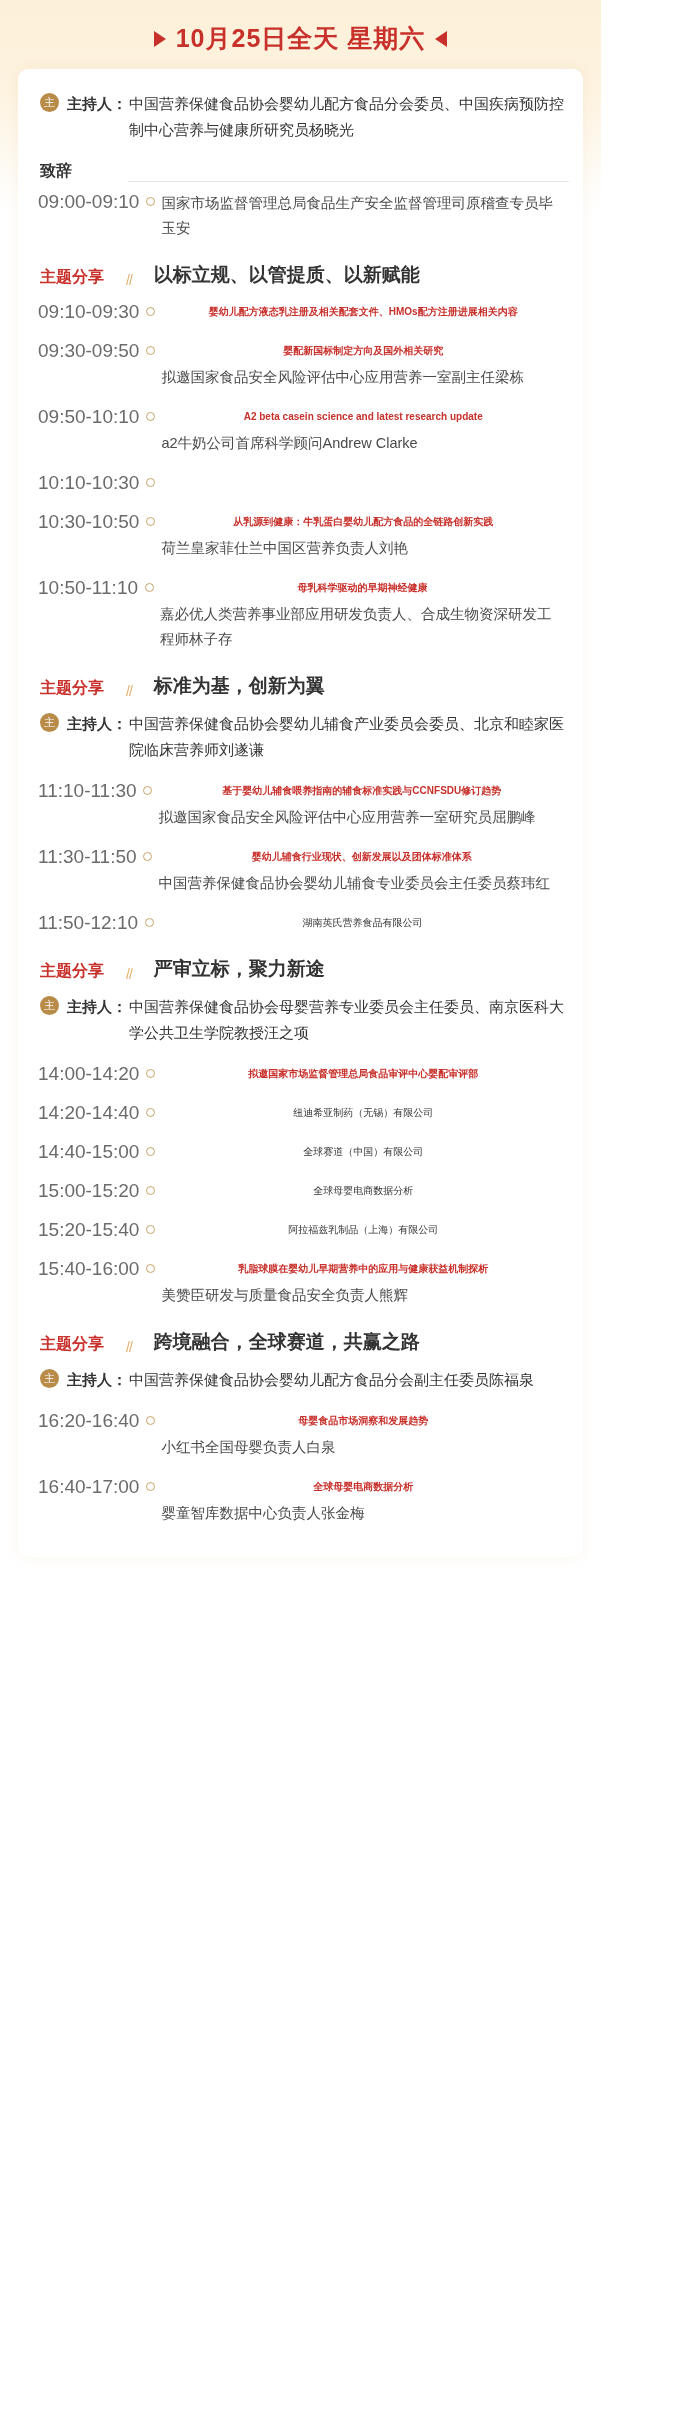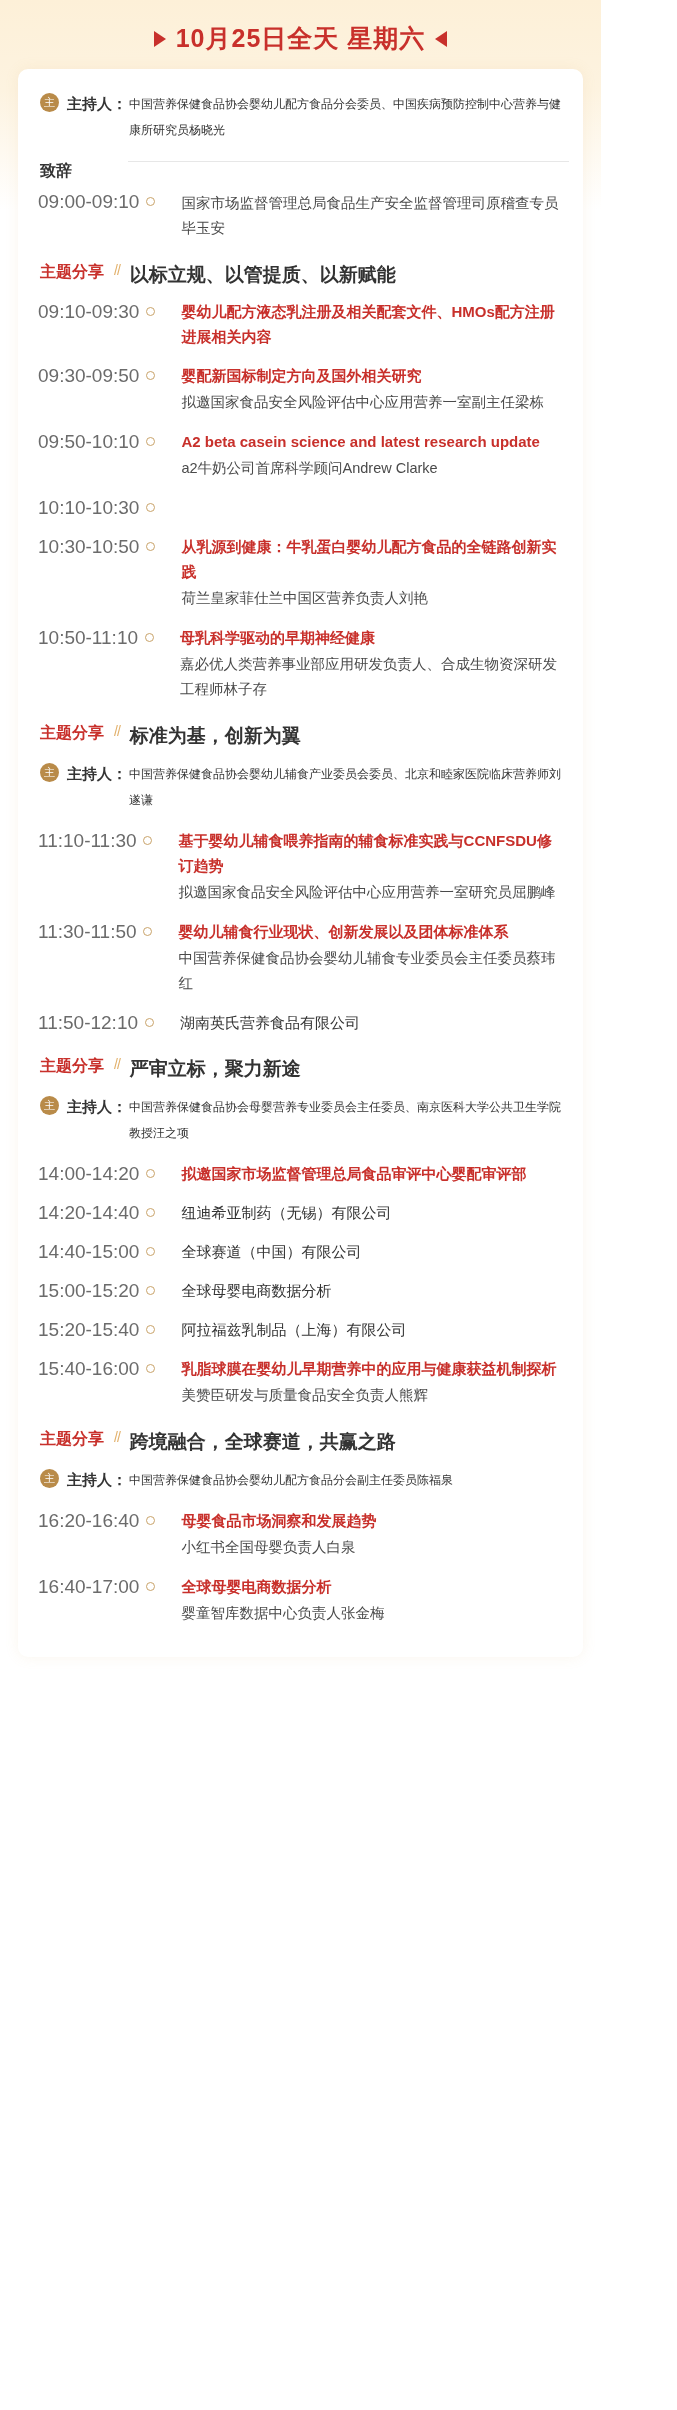"中国营养保健食品协会婴幼儿配方食品分会委员、中国疾病预防控制中心营养与健康所研究" .host-text { font-size: 12px -> 15px }
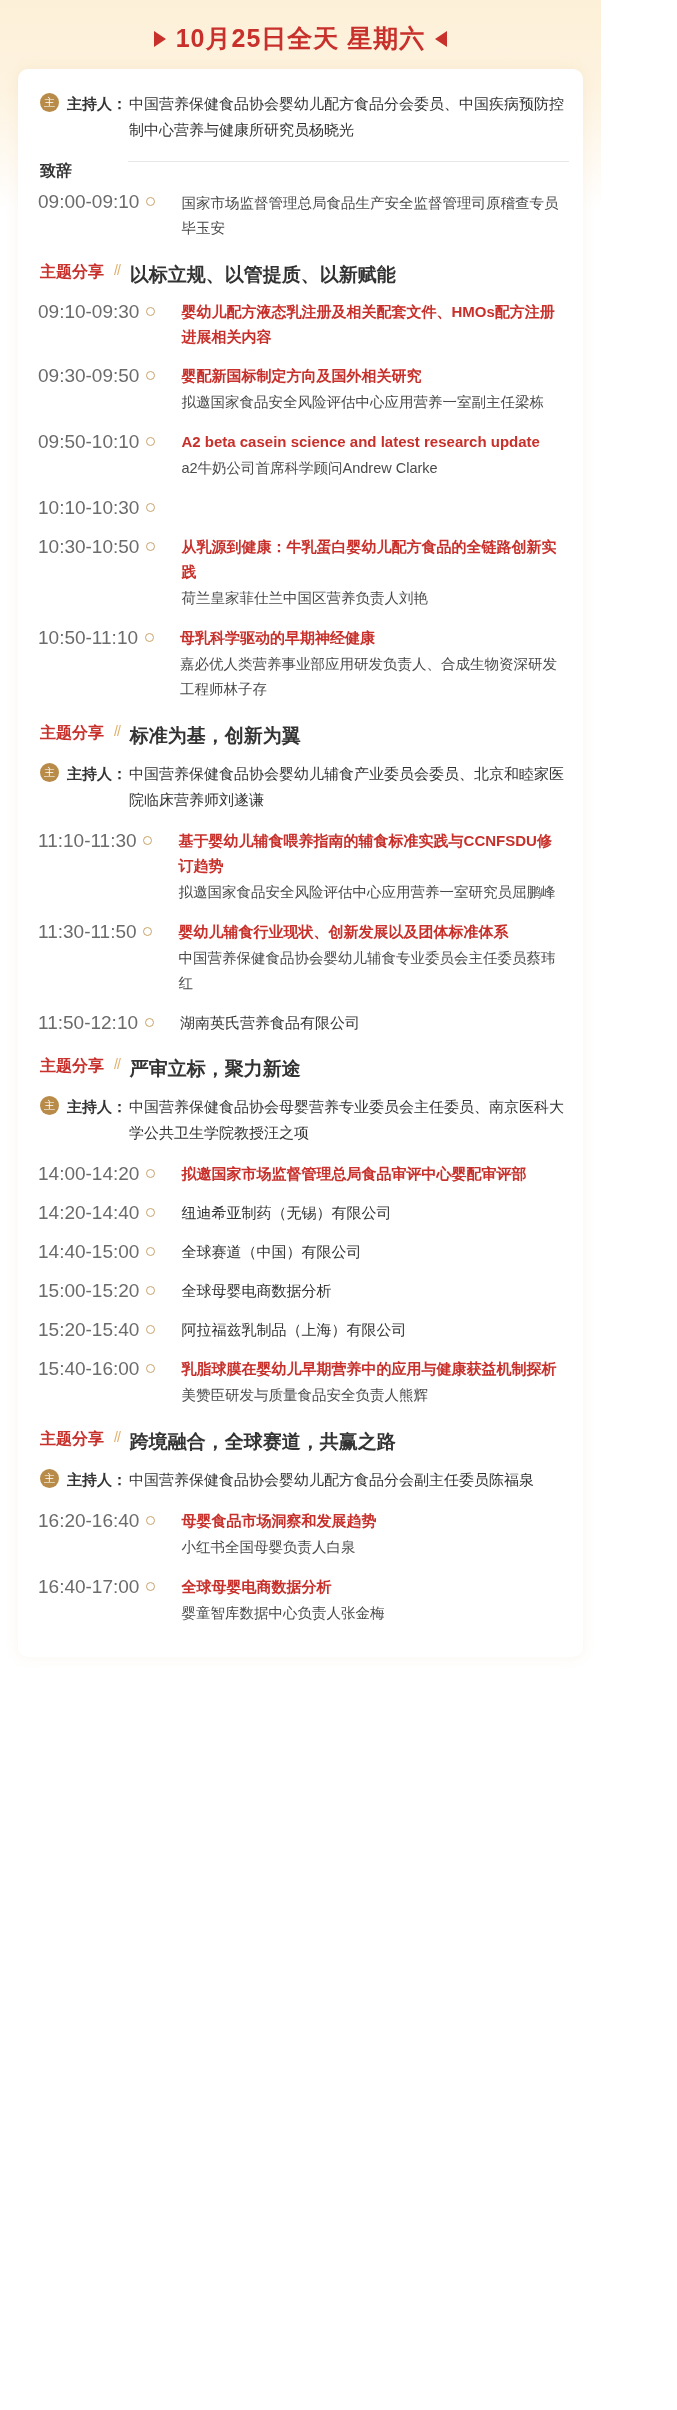"致辞" .subhead { align-items: flex-start -> flex-end }
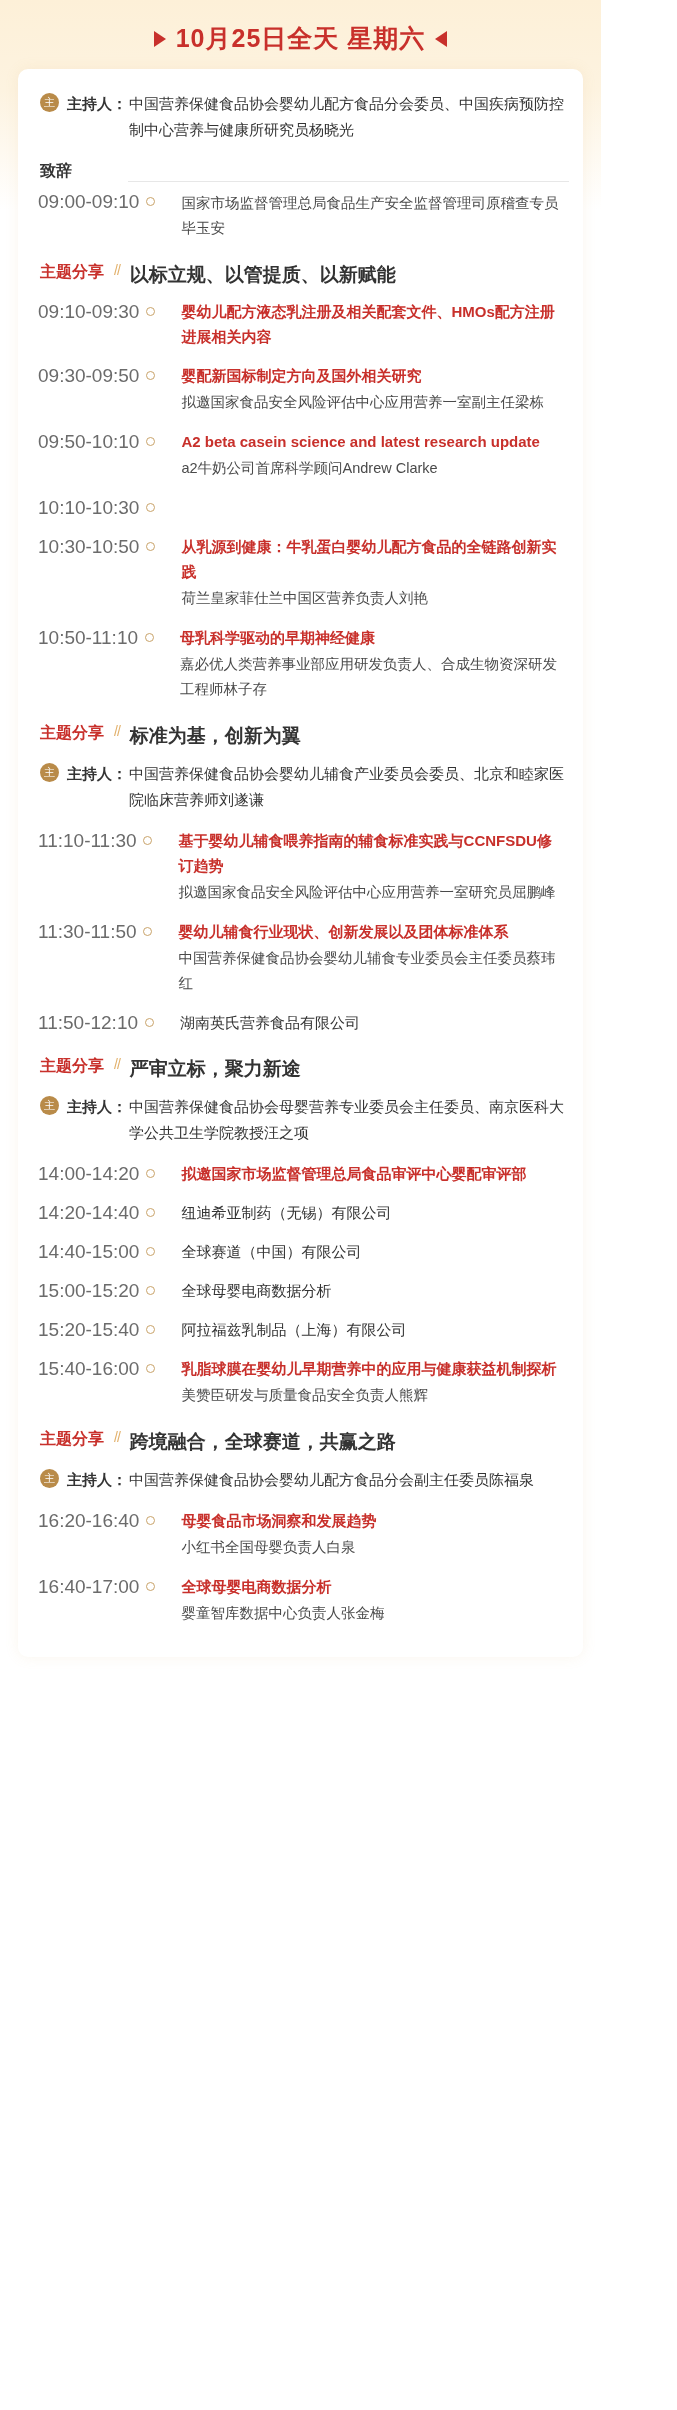"国家市场监督管理总局食品生产安全监督管理司原稽查专员毕玉安" .body { margin-left: 20px -> none }
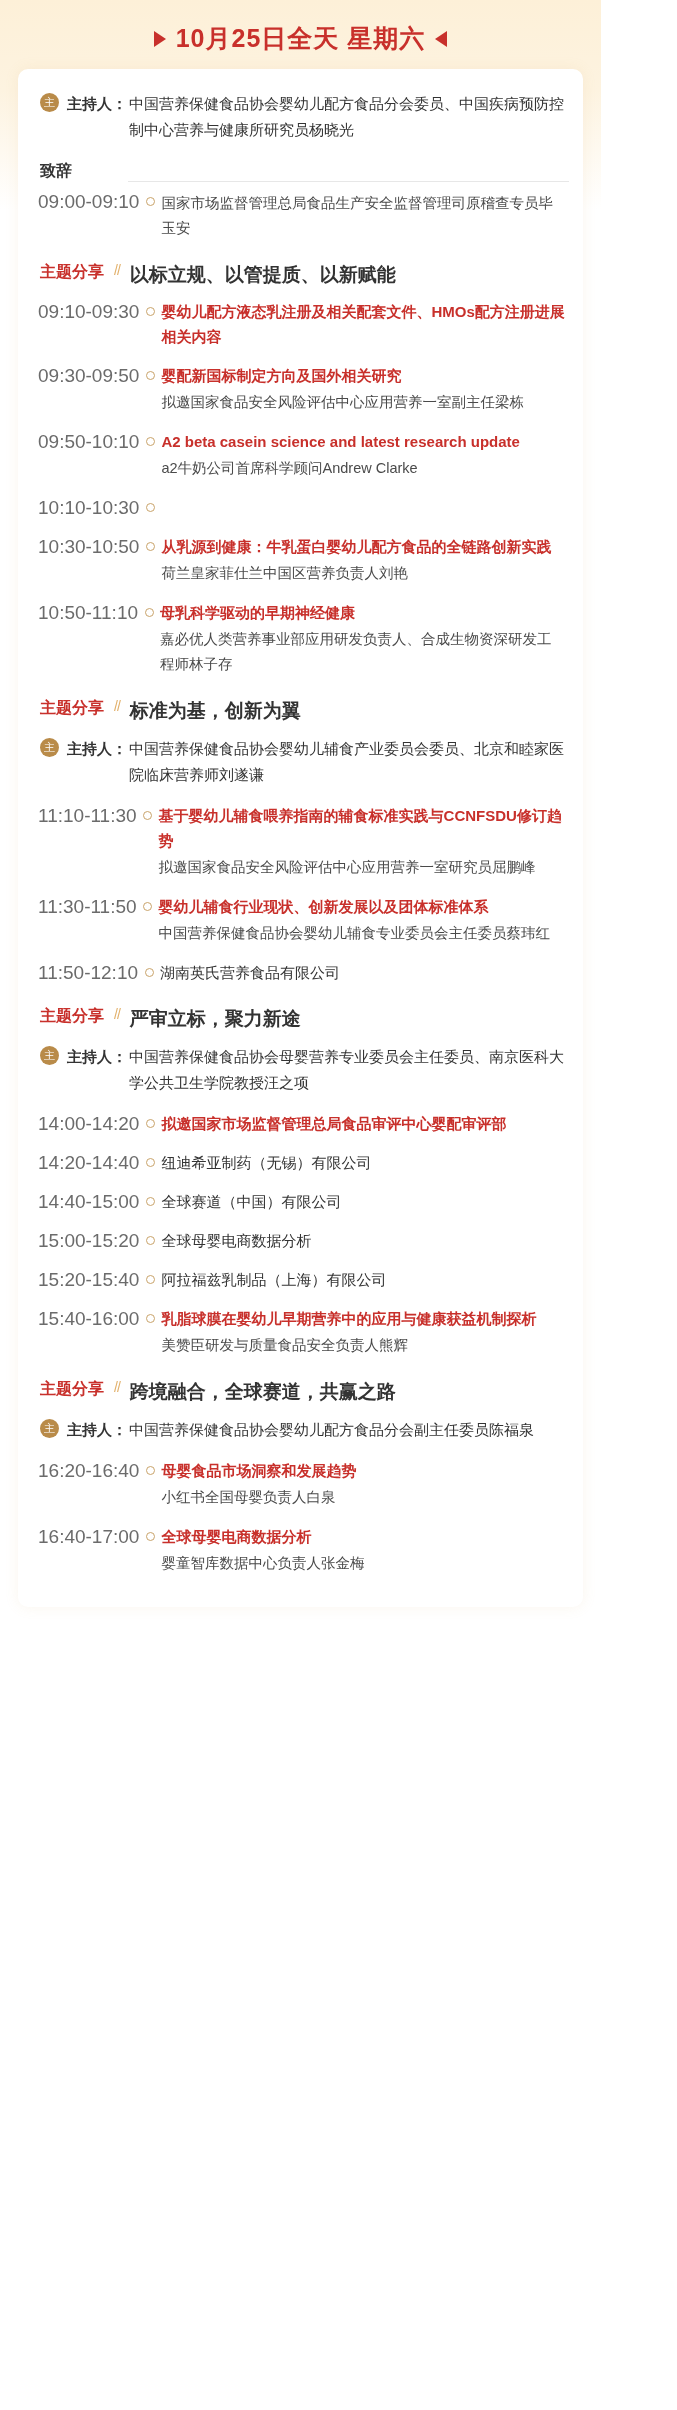"主题分享" .sec-head { align-items: flex-start -> flex-end; gap: none -> 12px }
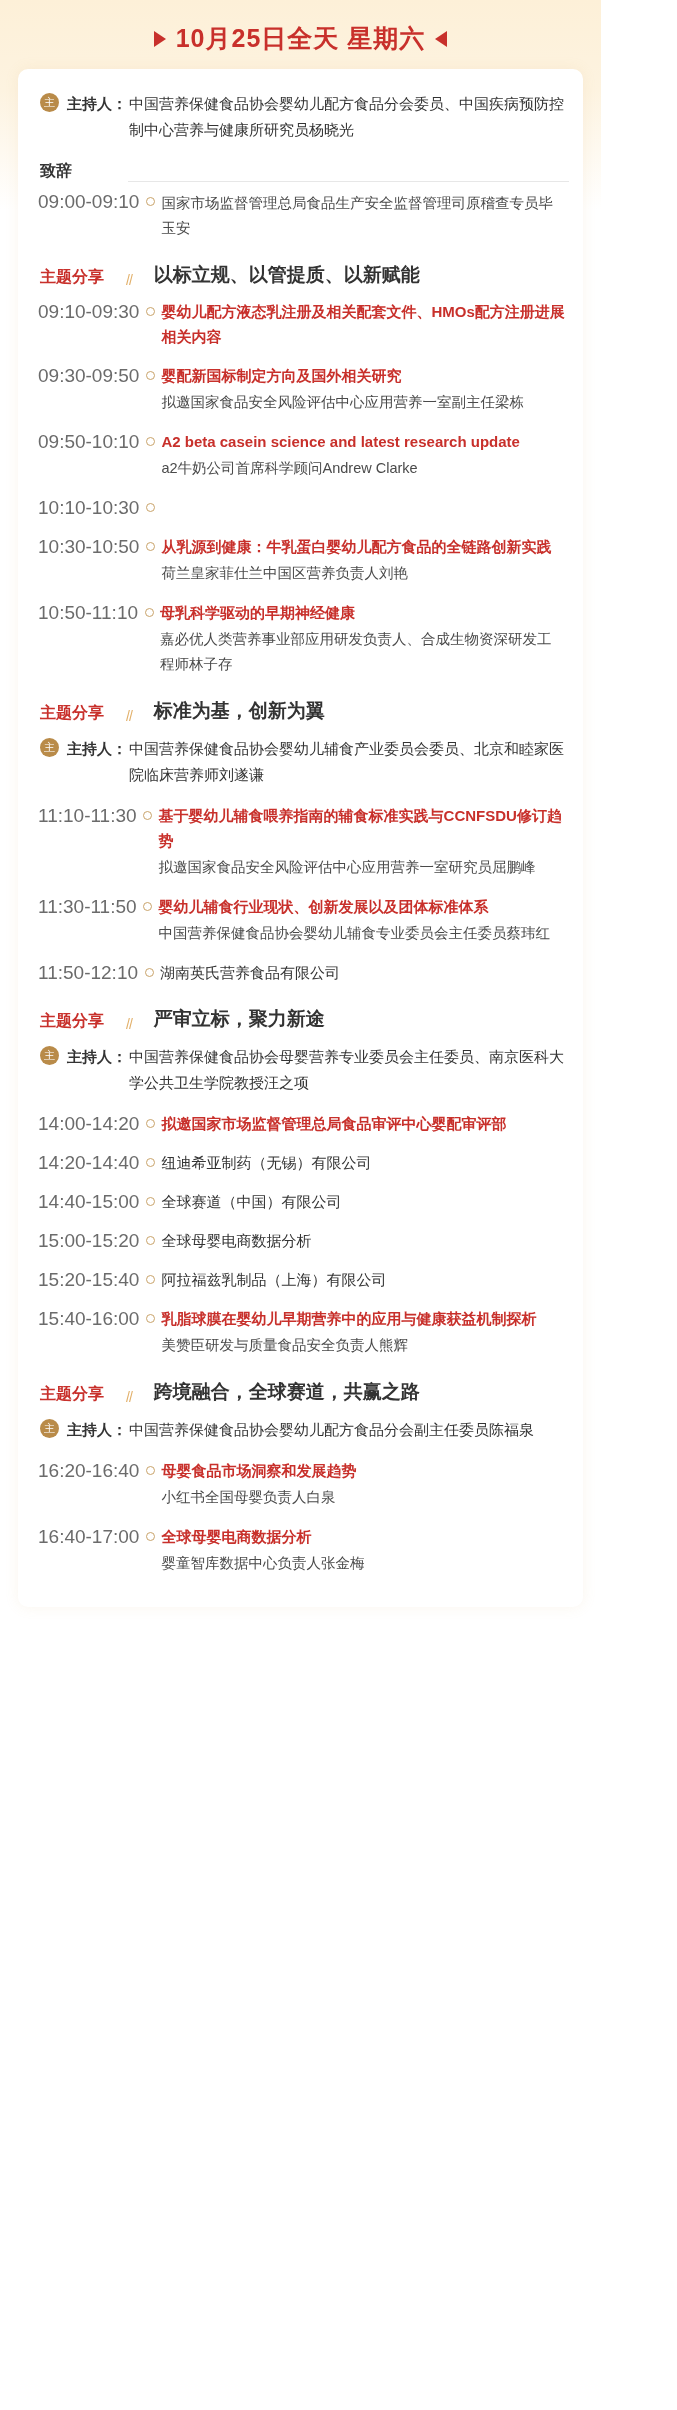"婴幼儿配方液态乳注册及相关配套文件、HMOs配方注册进展相关内容" .topic { font-size: 15px -> 10px; text-align: none -> center }
